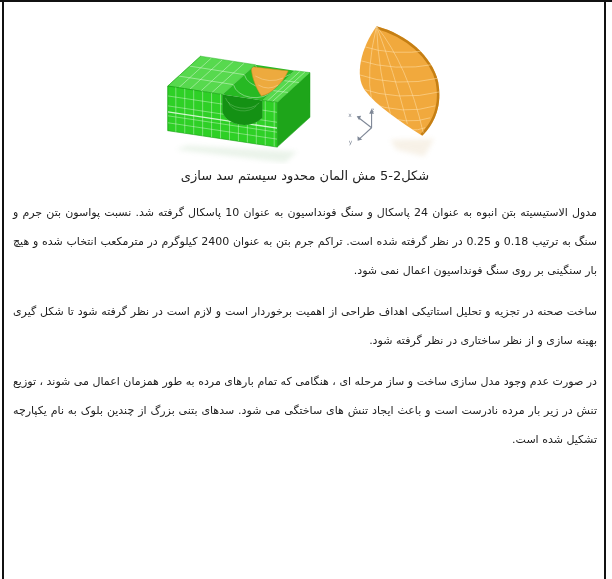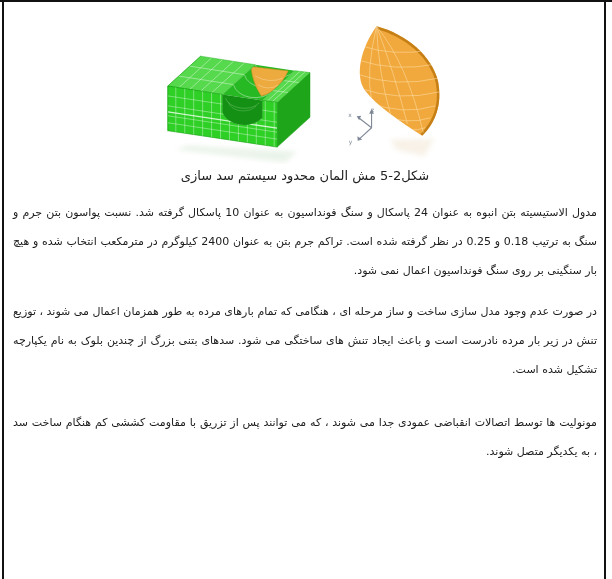"ساخت صحنه در تجزیه و" p.body-p { html: none -> <p>ساخت صحنه در تجزیه و تحلیل استاتیکی اهداف طراحی از اهمیت برخوردار است و لازم است در نظر گرفته شود تا شکل گیری بهینه سازی و از نظر ساختاری در نظر گرفته شود.</p> }
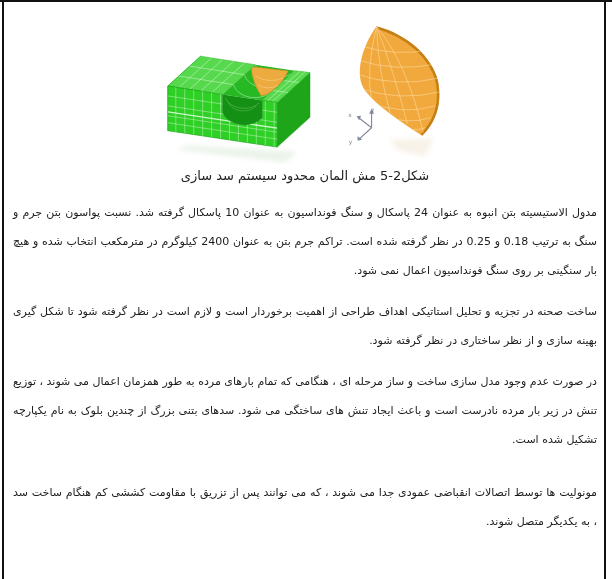"مونولیت ها توسط اتصالات انقباضی" p.body-p { html: <p>مونولیت ها توسط اتصالات انقباضی عمودی جدا می شوند ، که می توانند پس از تزریق با مقاومت کششی کم هنگام ساخت سد ، به یکدیگر متصل شوند.</p> -> none }
